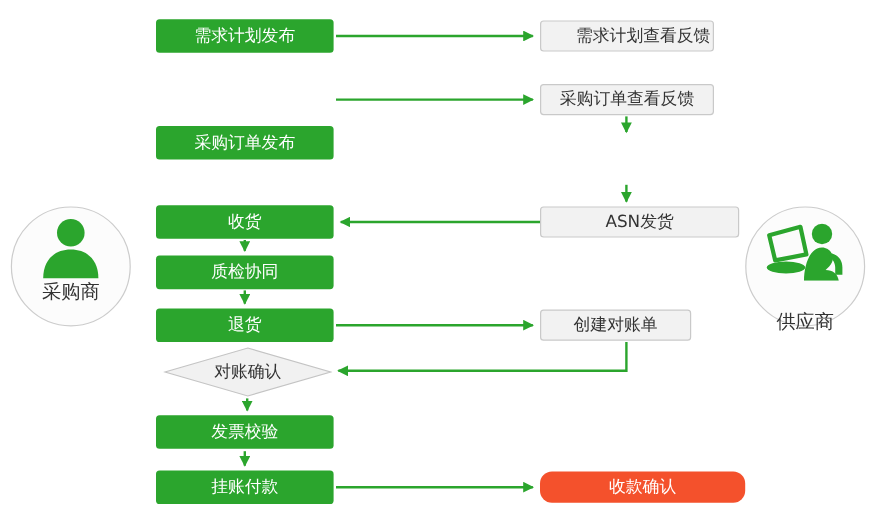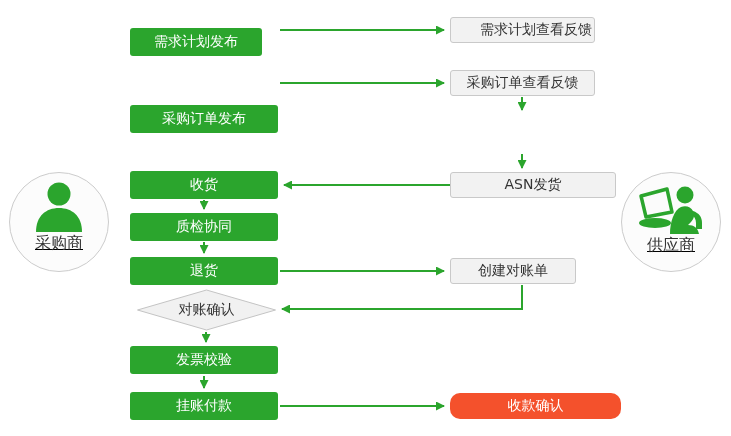"需求计划发布" div.node { top: 28px -> 16px; width: 132px -> 148px }
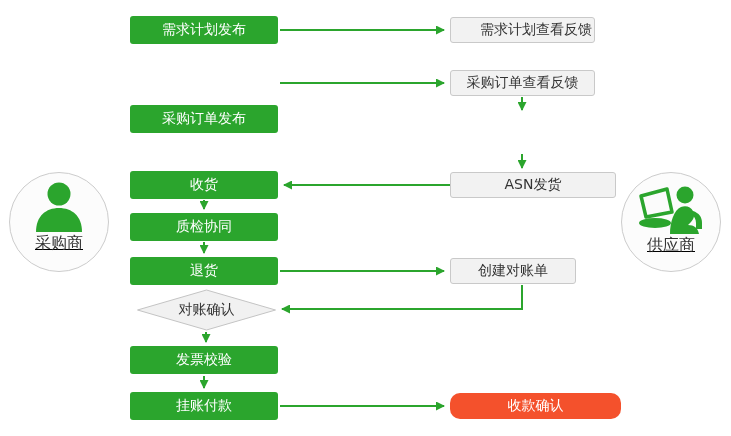"采购商" .actor { text-decoration: underline -> none }
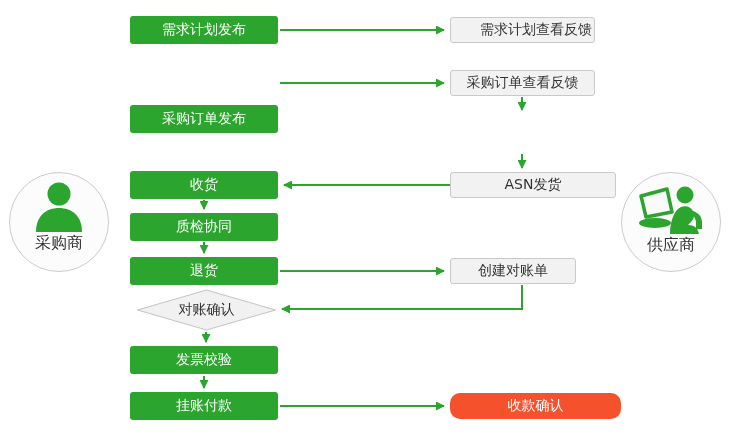"供应商" div.actor { gap: none -> 23px }
